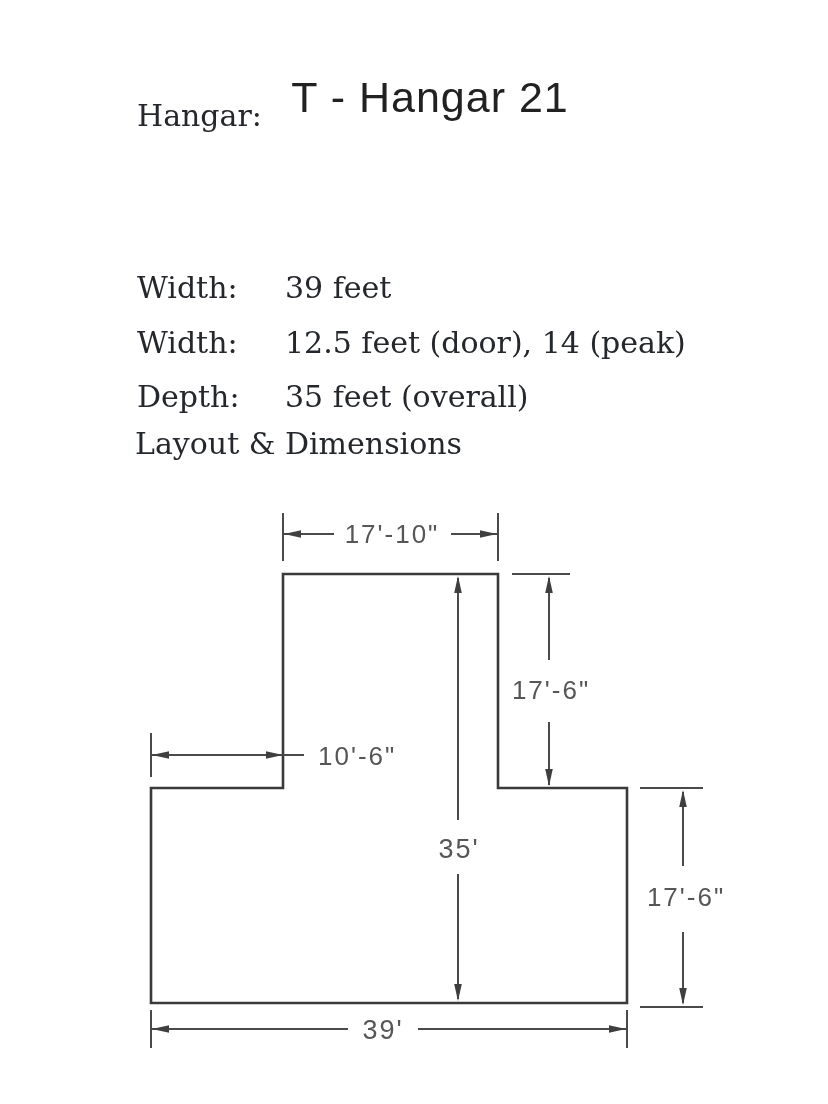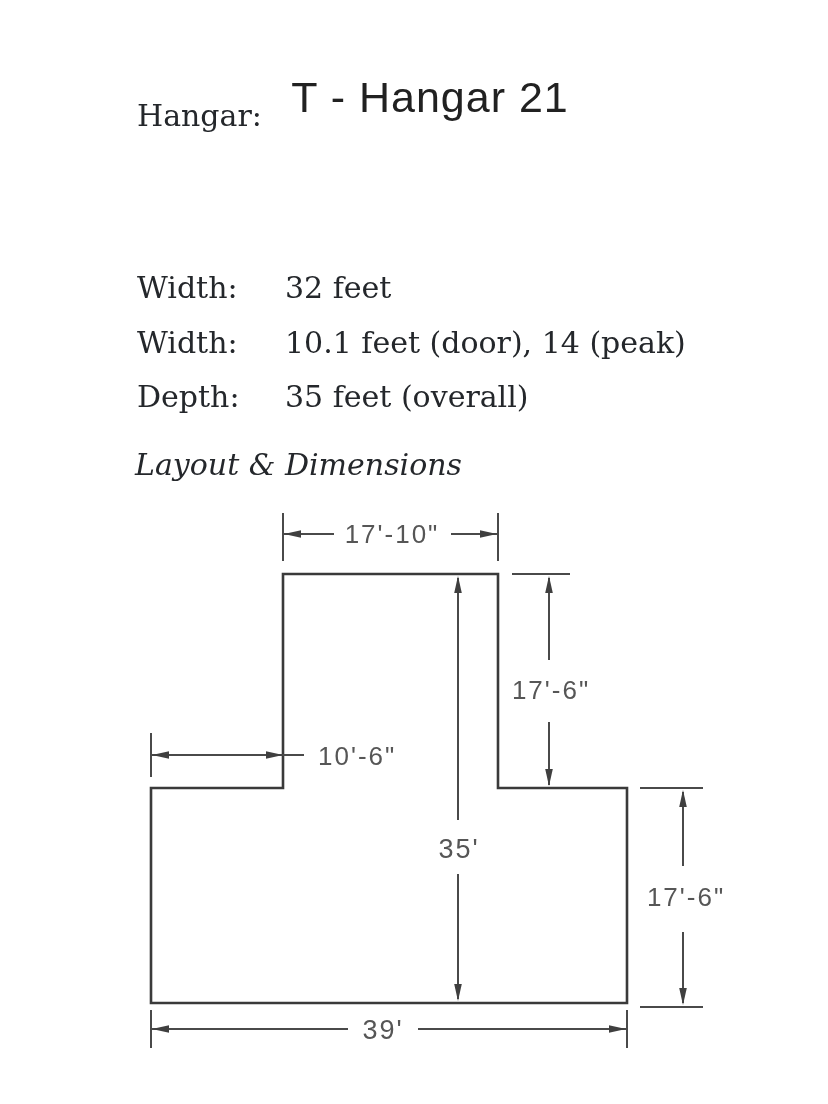"32 feet" div.spec-value { text: 32 -> 39 }
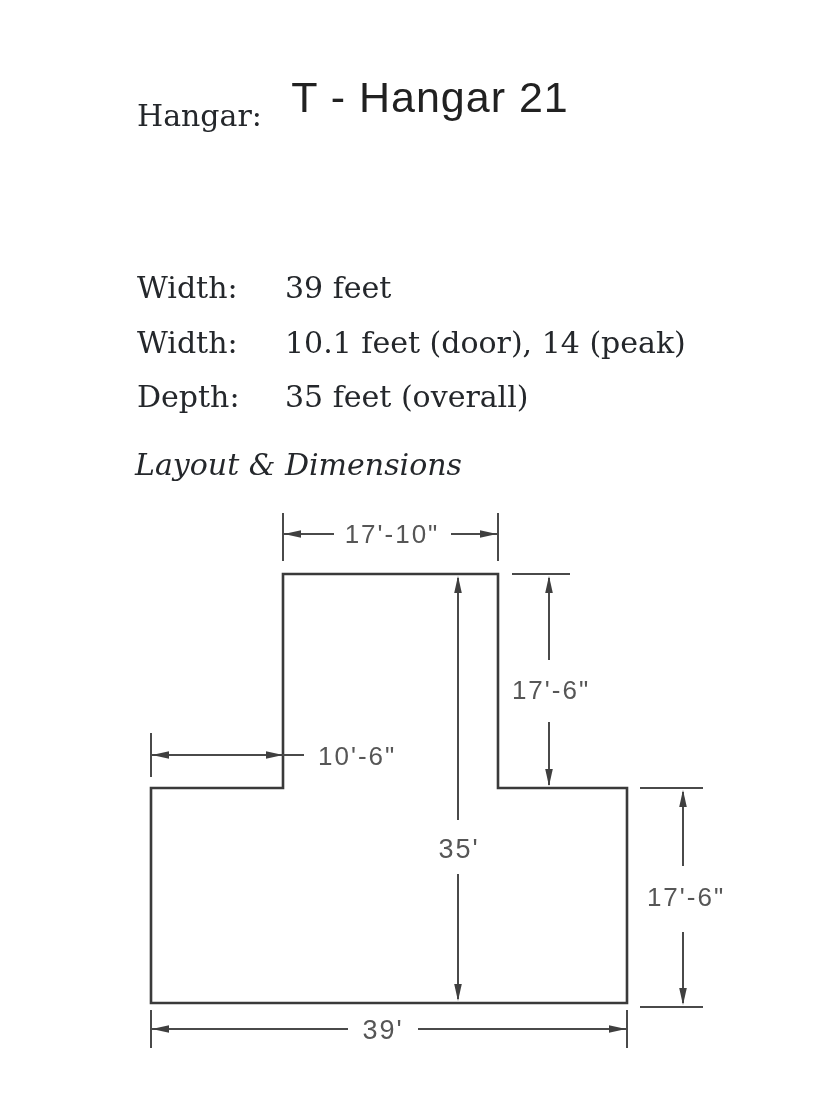"10.1 feet (door), 14 (peak)" div.spec-value { text: 10.1 -> 12.5 }
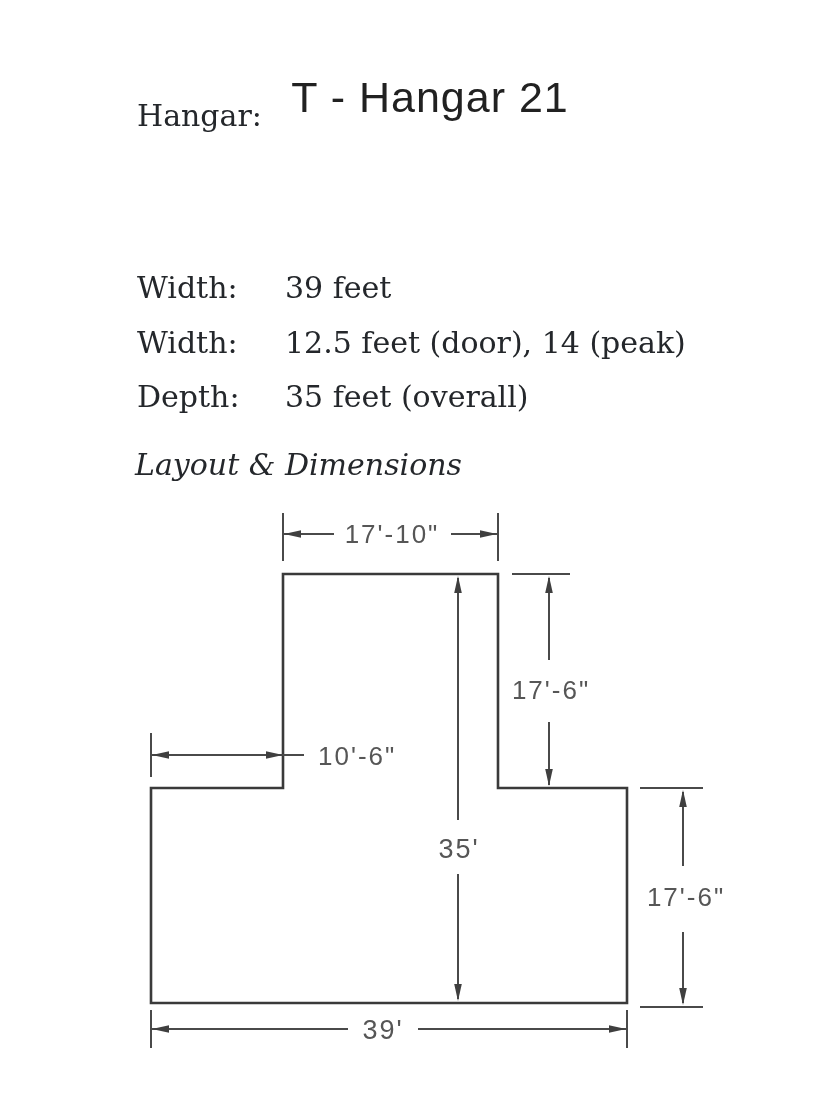"Layout & Dimensions" .section-heading { font-style: italic -> none; top: 445px -> 424px }
